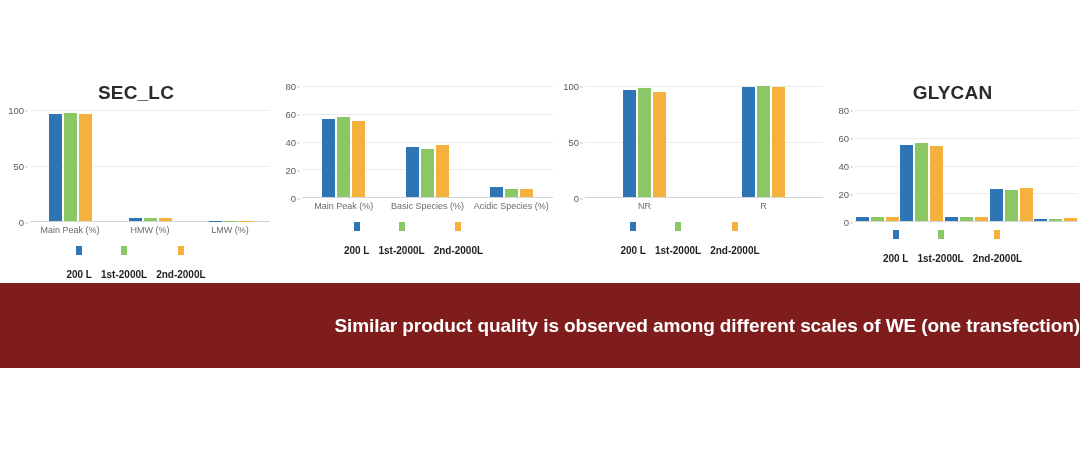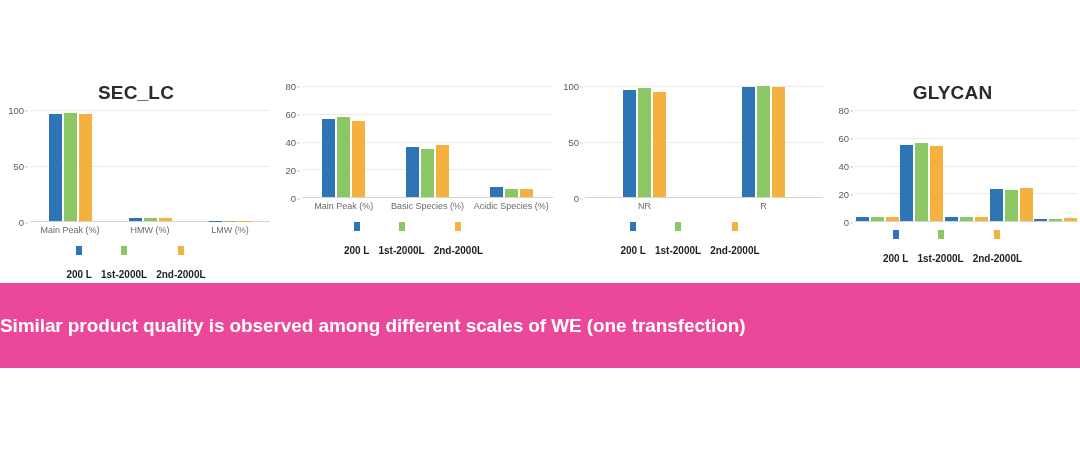"Similar product quality is observed" #banner { background: #ec4899 -> #7f1d1d; justify-content: flex-start -> flex-end }
